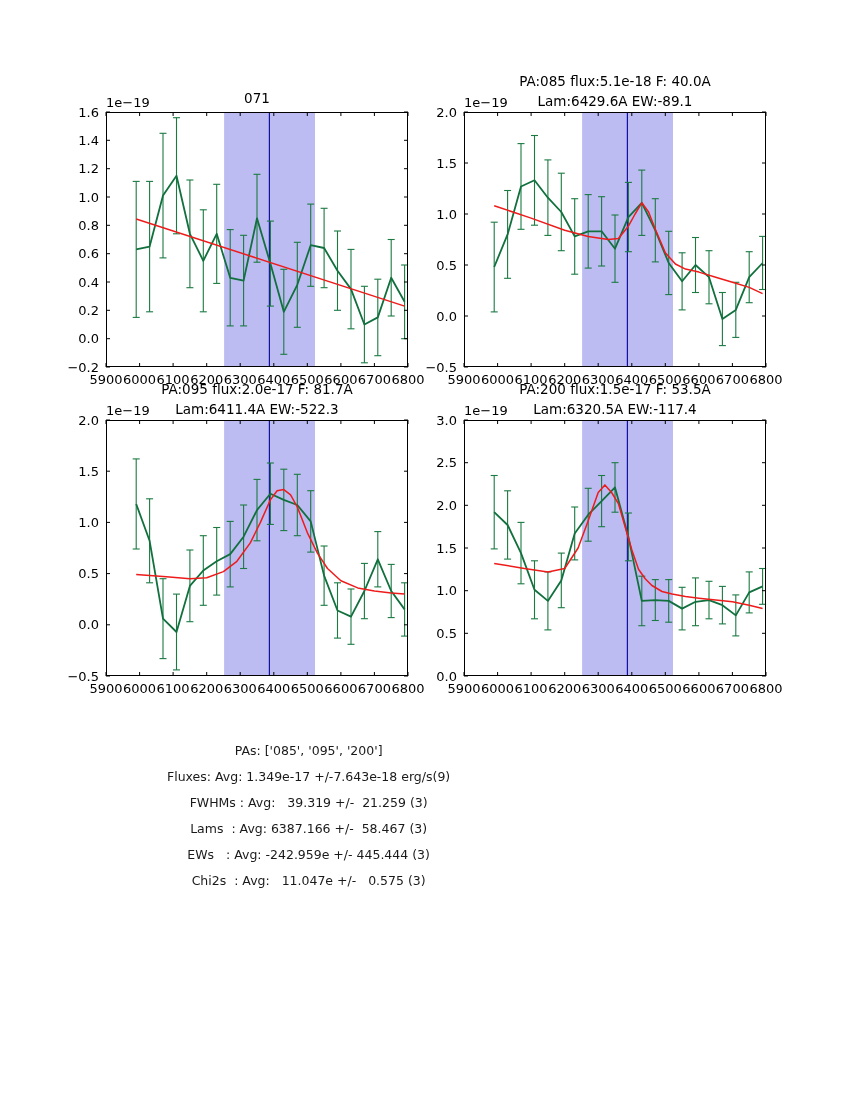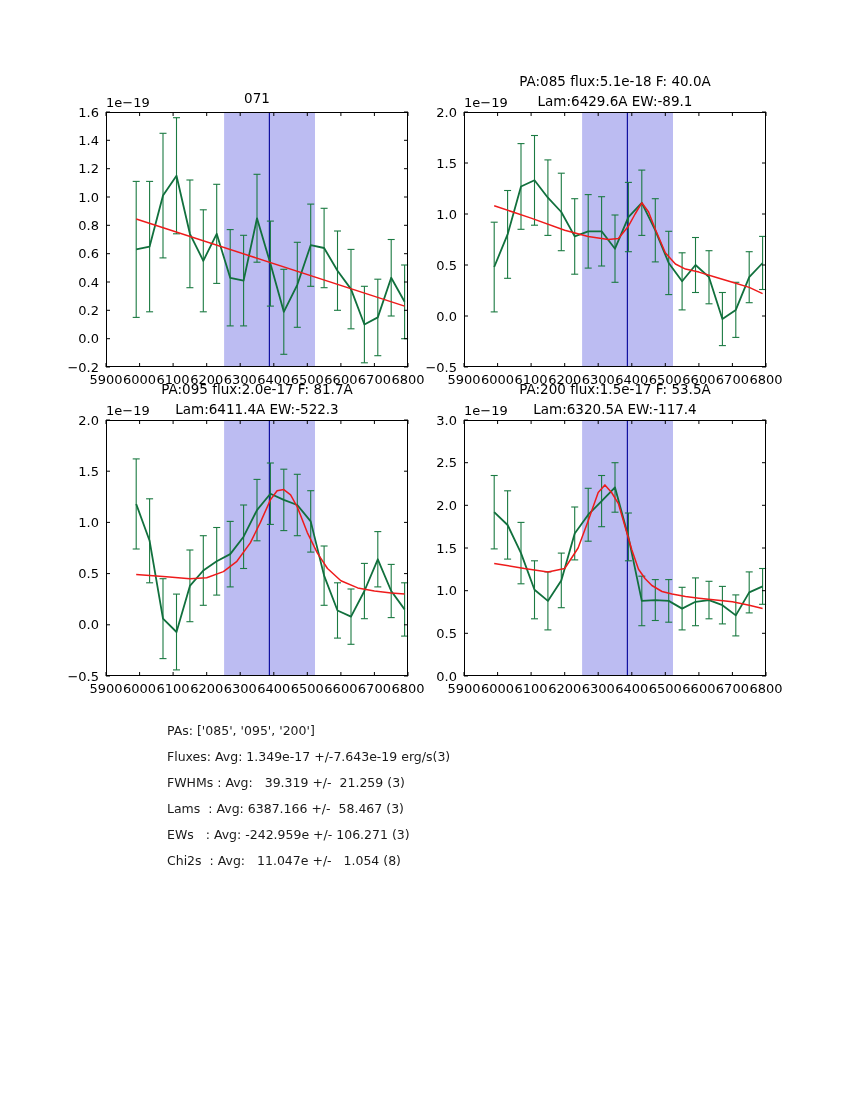"PAs: ['085', '095', '200']" .stats { text-align: none -> center; top: 724px -> 744px }
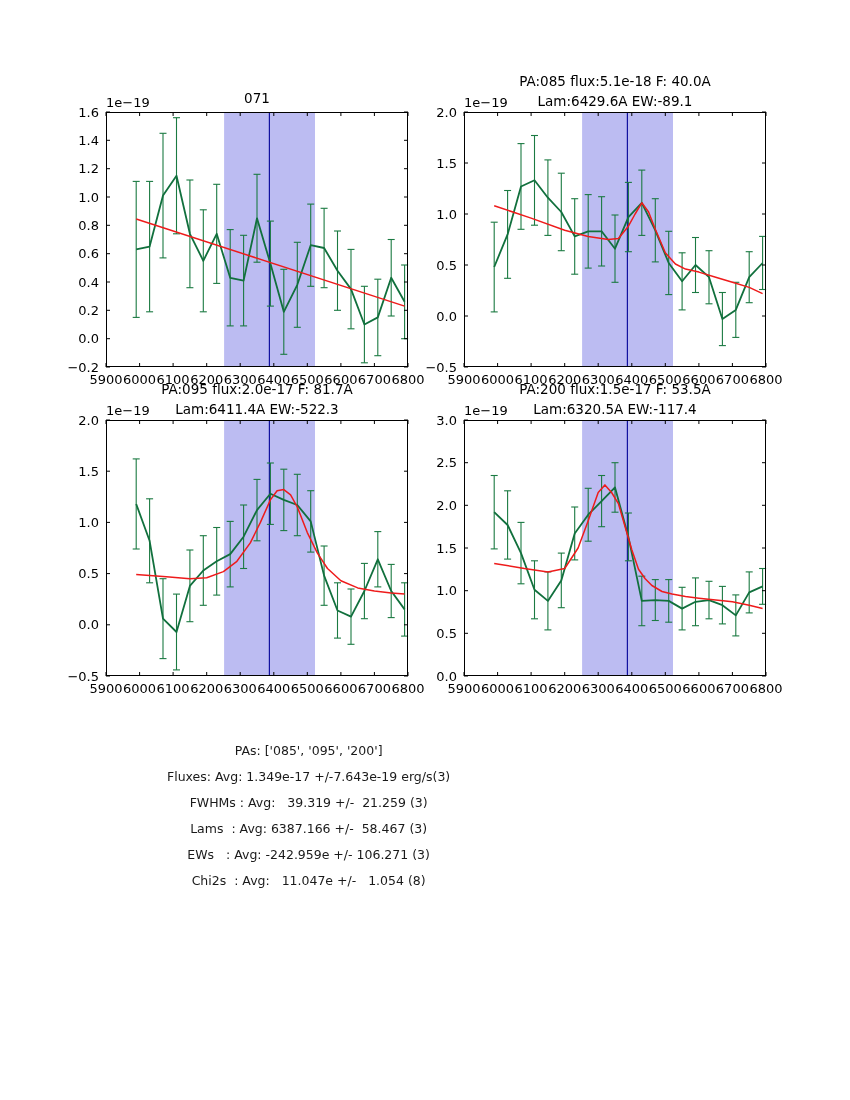"Fluxes: Avg: 1.349e-17 +/-7.643e-19" div.stat-line { text: +/-7.643e-19 erg/s(3 -> +/-7.643e-18 erg/s(9 }
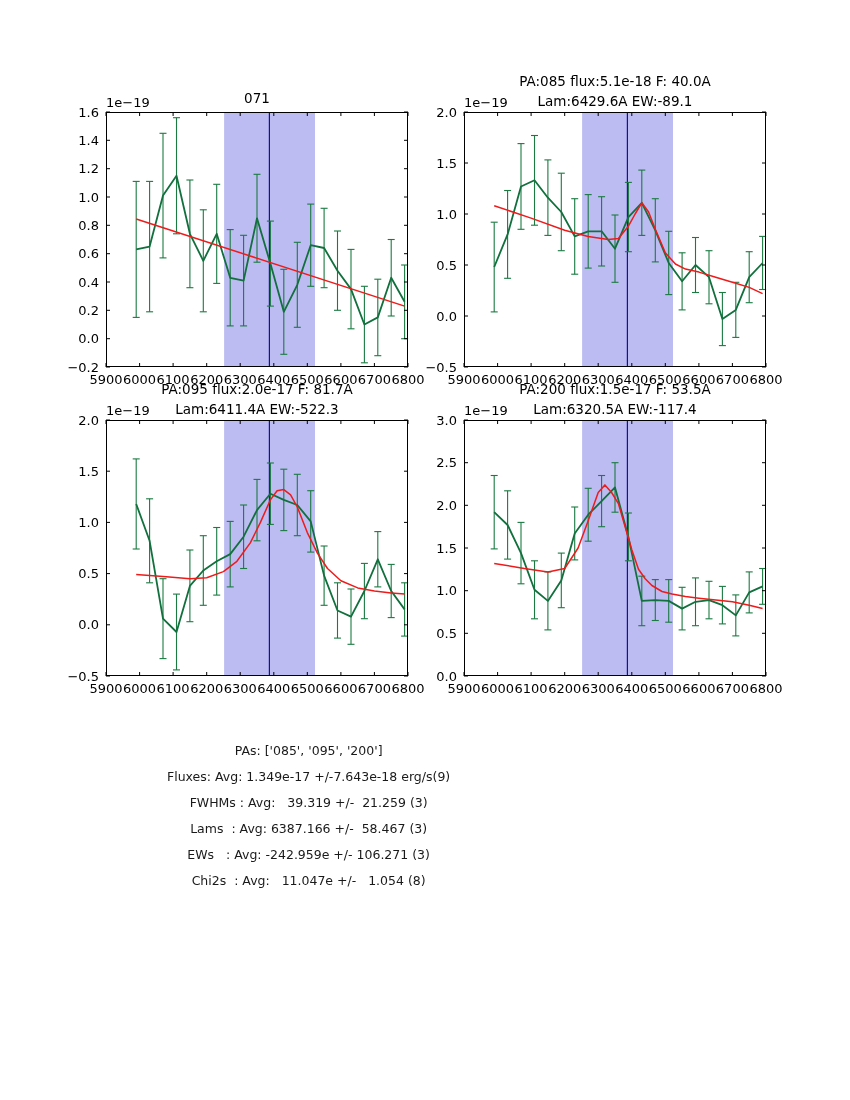"EWs : Avg: -242.959e +/-" div.stat-line { text: 106.271 -> 445.444 }
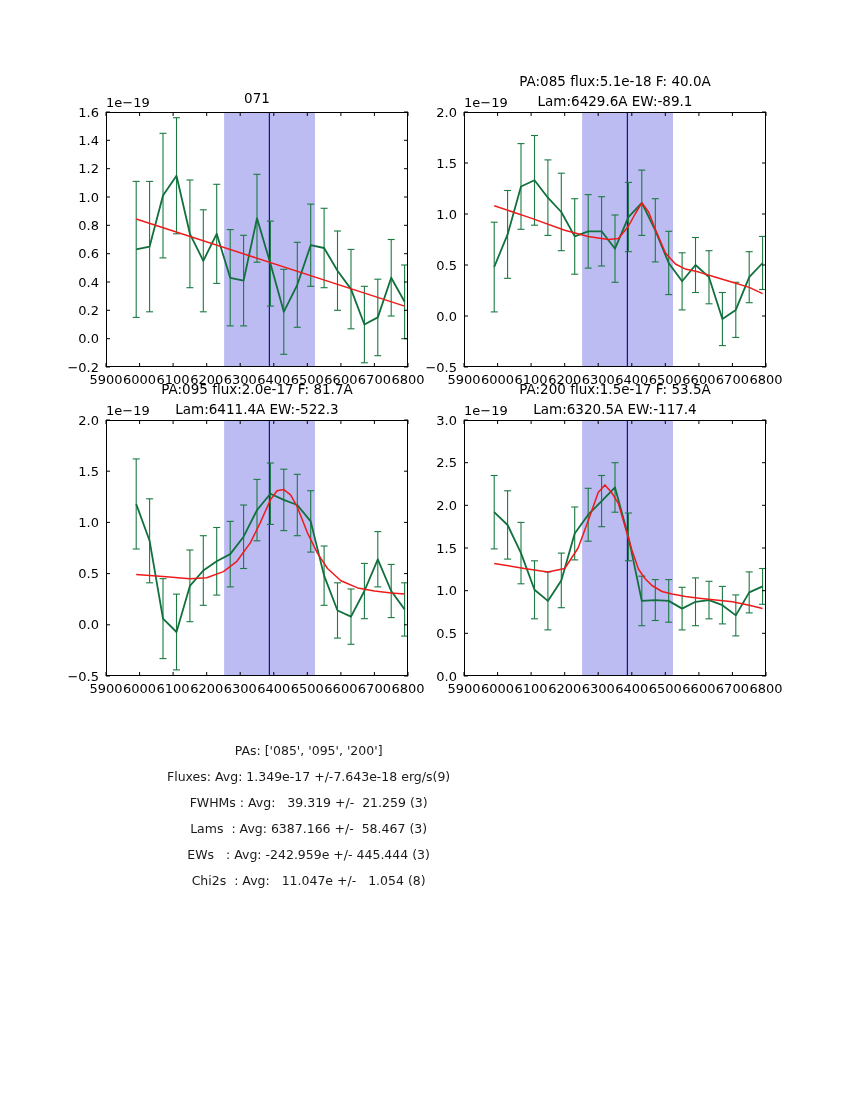"Chi2s : Avg: 11.047e +/-" div.stat-line { text: 1.054 (8 -> 0.575 (3 }
